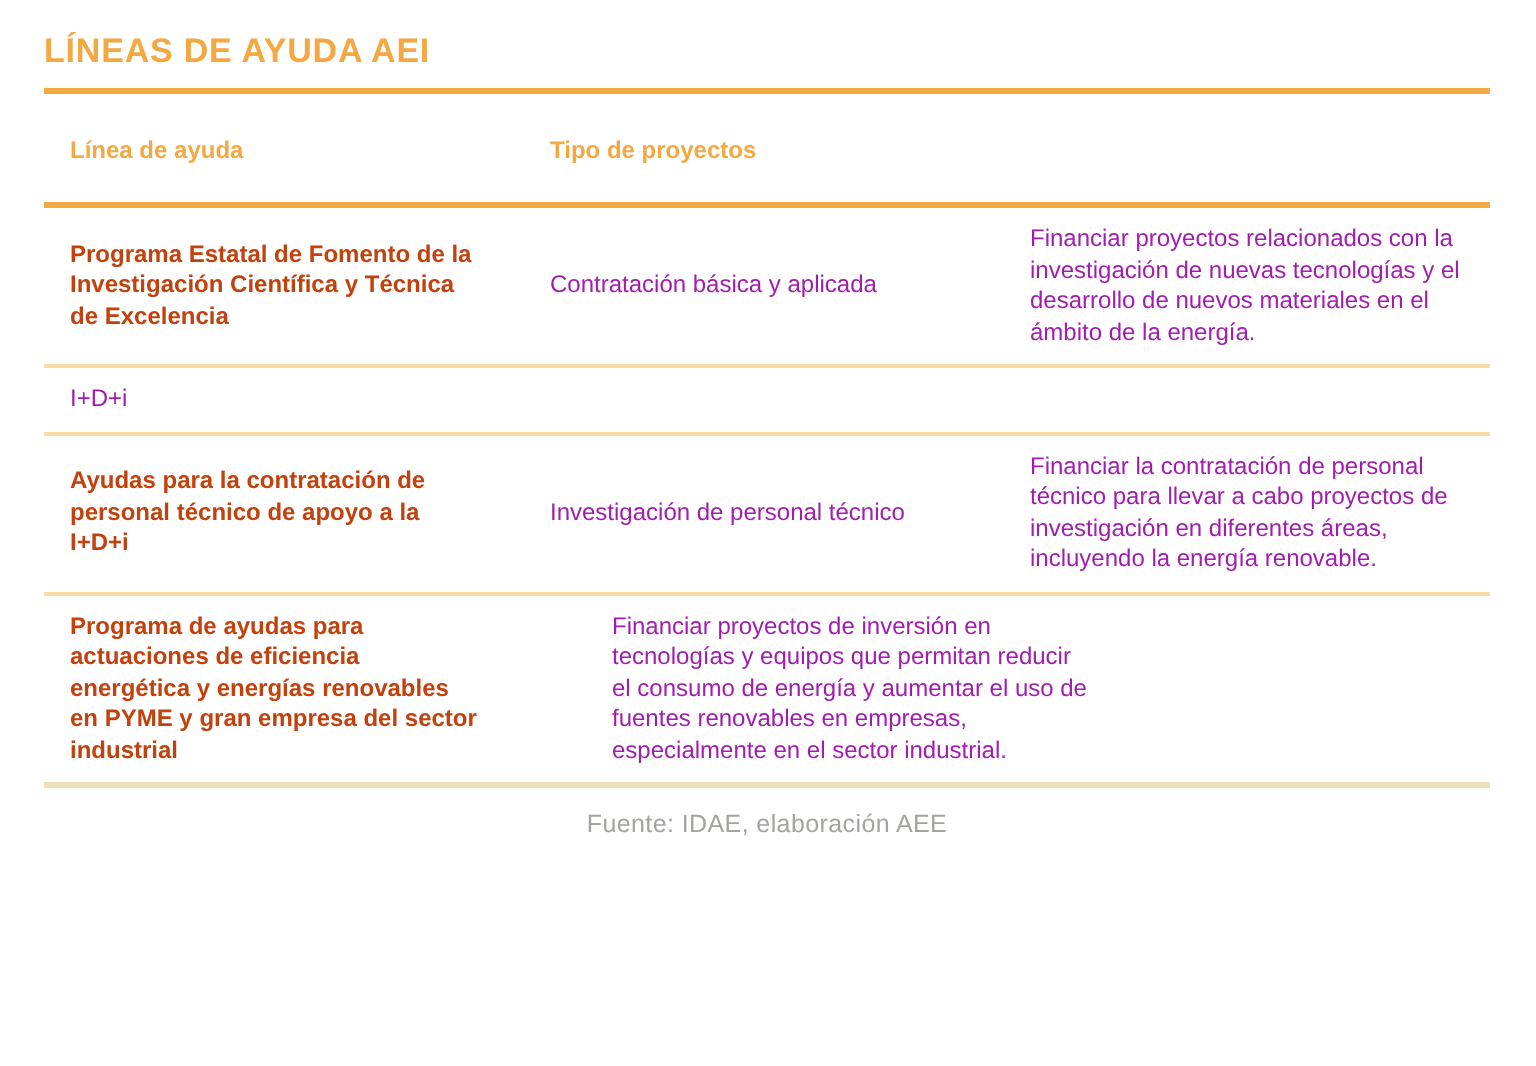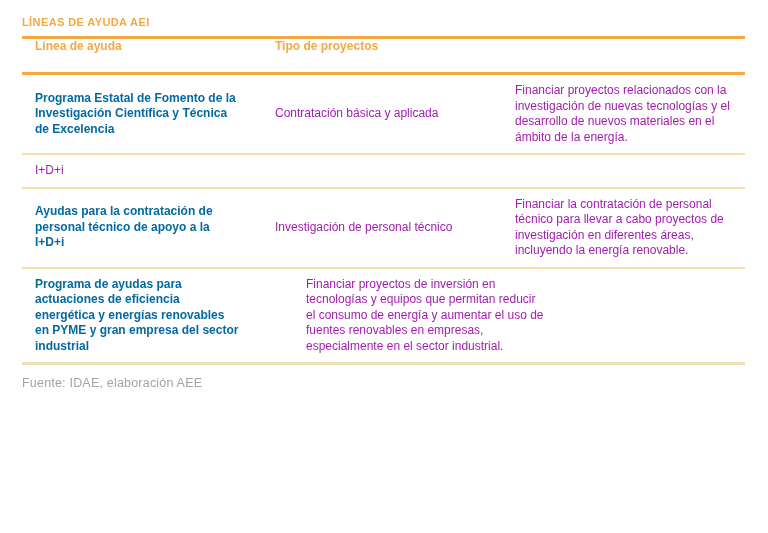"LÍNEAS DE AYUDA AEI" .page-title { font-size: 11px -> 17px }
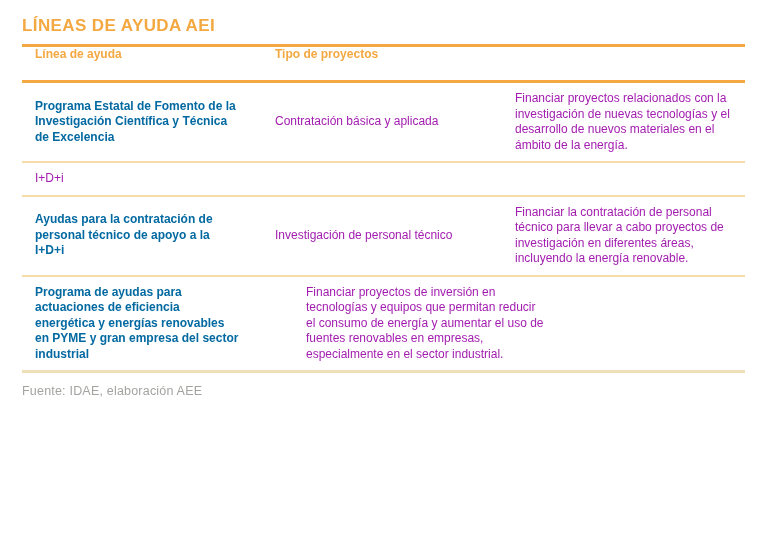"Línea de ayuda" .thead { padding-top: none -> 21px }
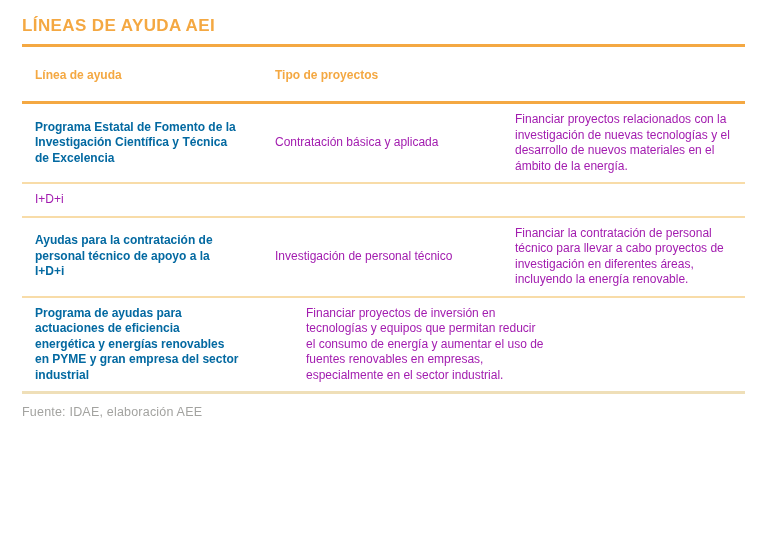"Programa Estatal de Fomento de" .cell-linea { color: #0369a1 -> #c2410c }
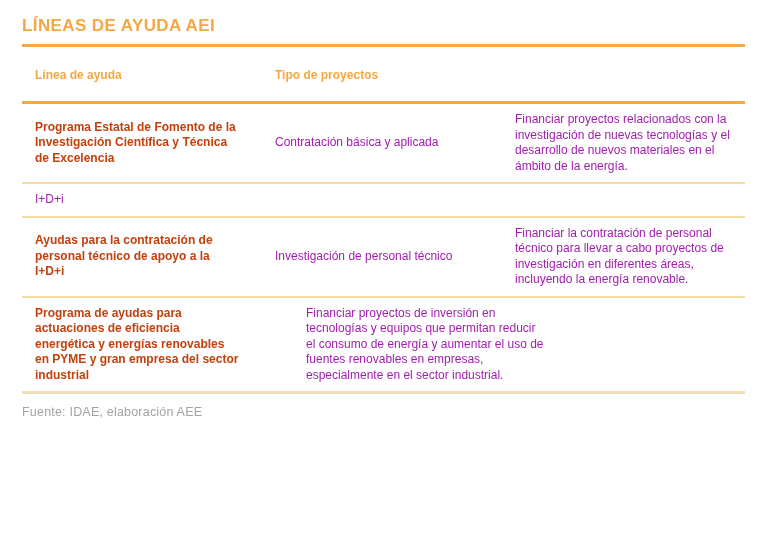"Fuente: IDAE, elaboración AEE" .source-note { text-align: none -> center }
